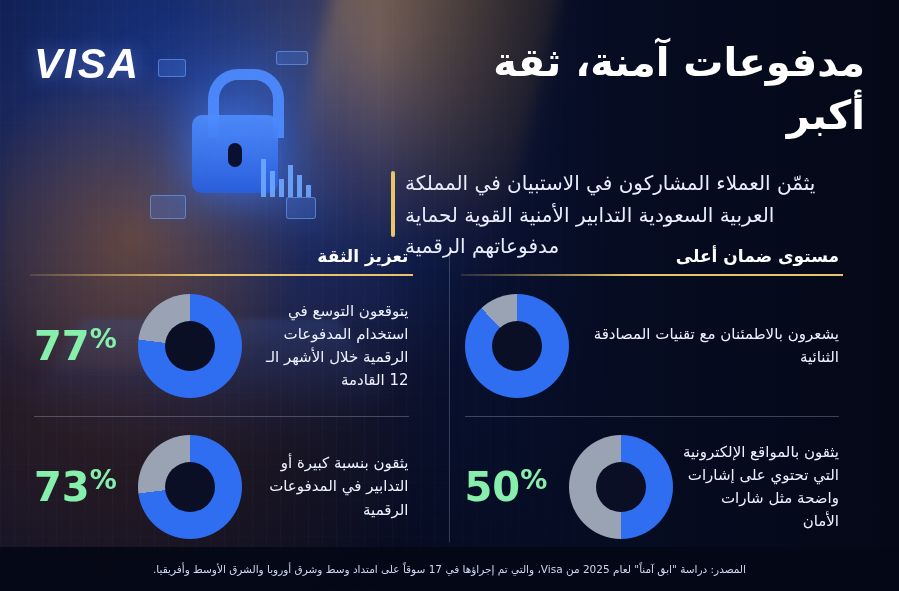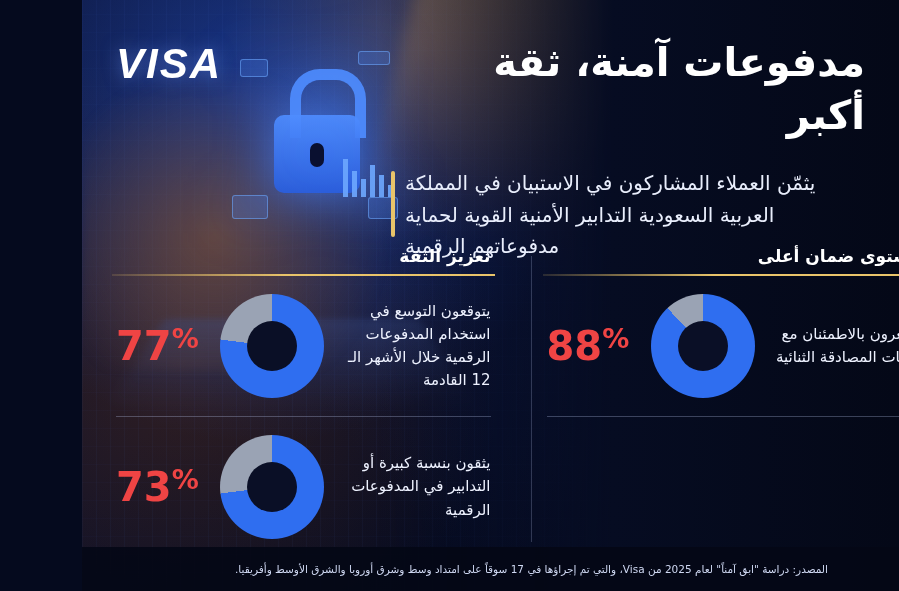"VISA" .stage { width: 817px -> 899px }
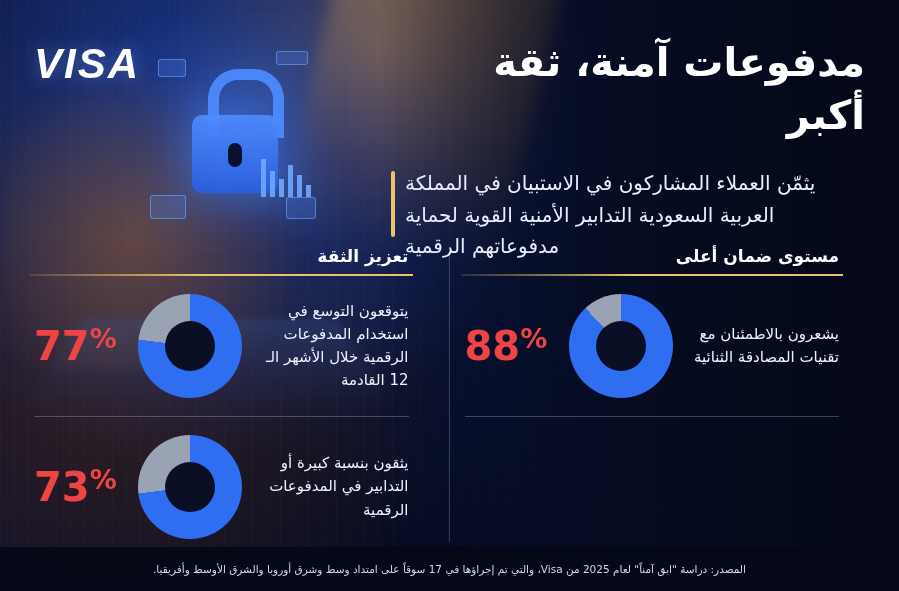"77%" .stat .val { color: #ef4444 -> #86efac }
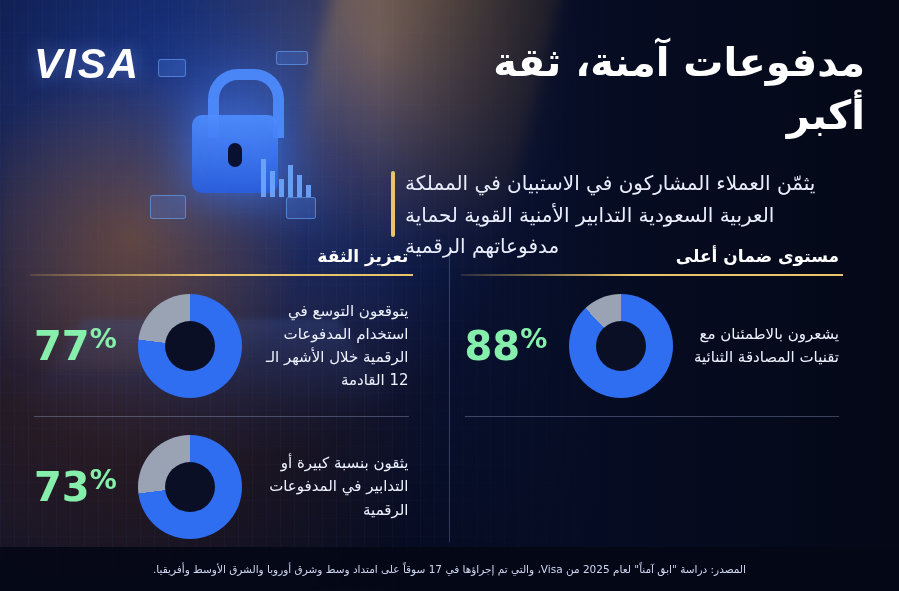"88%" div.val { html: <div><span>88</span><span>%</span></div> -> none }
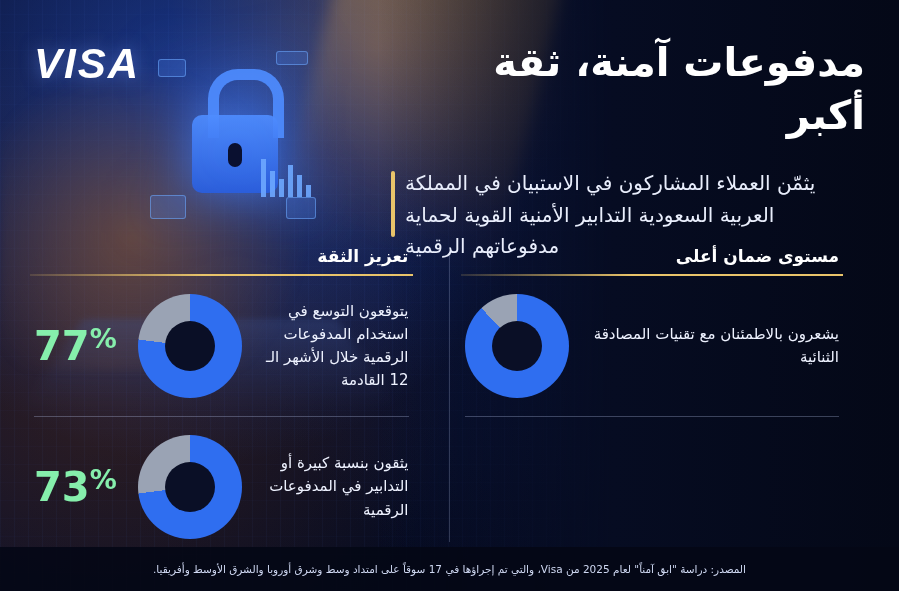"يثقون بالمواقع الإلكترونية التي تحتوي" div.stat { html: none -> <div> <div>يثقون بالمواقع الإلكترونية التي تحتوي على إشارات واضحة مثل شارات الأمان</div> <div></div> <div><span>50</span><span>%</span></div> </div> }
